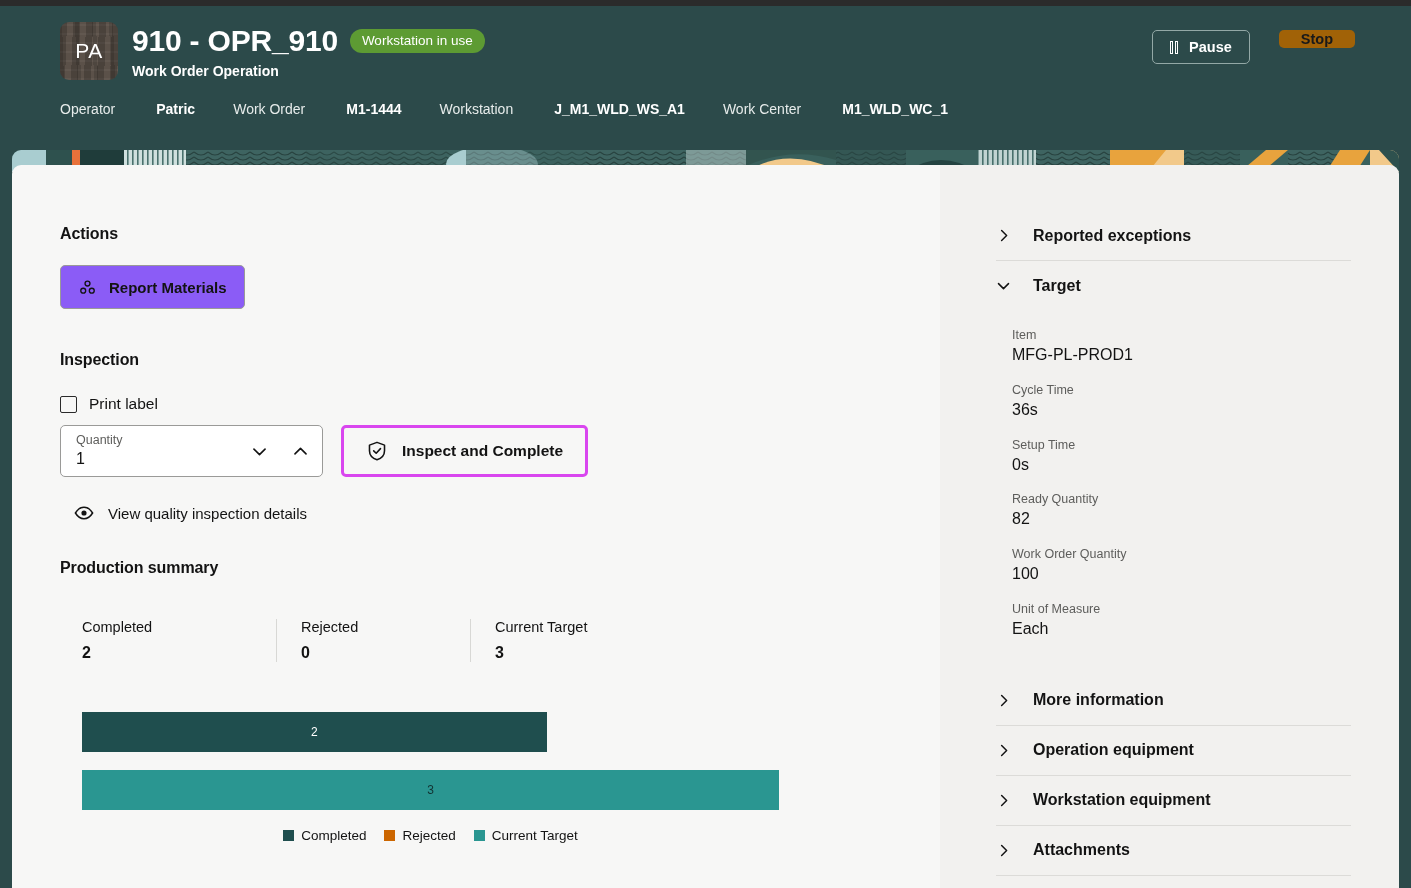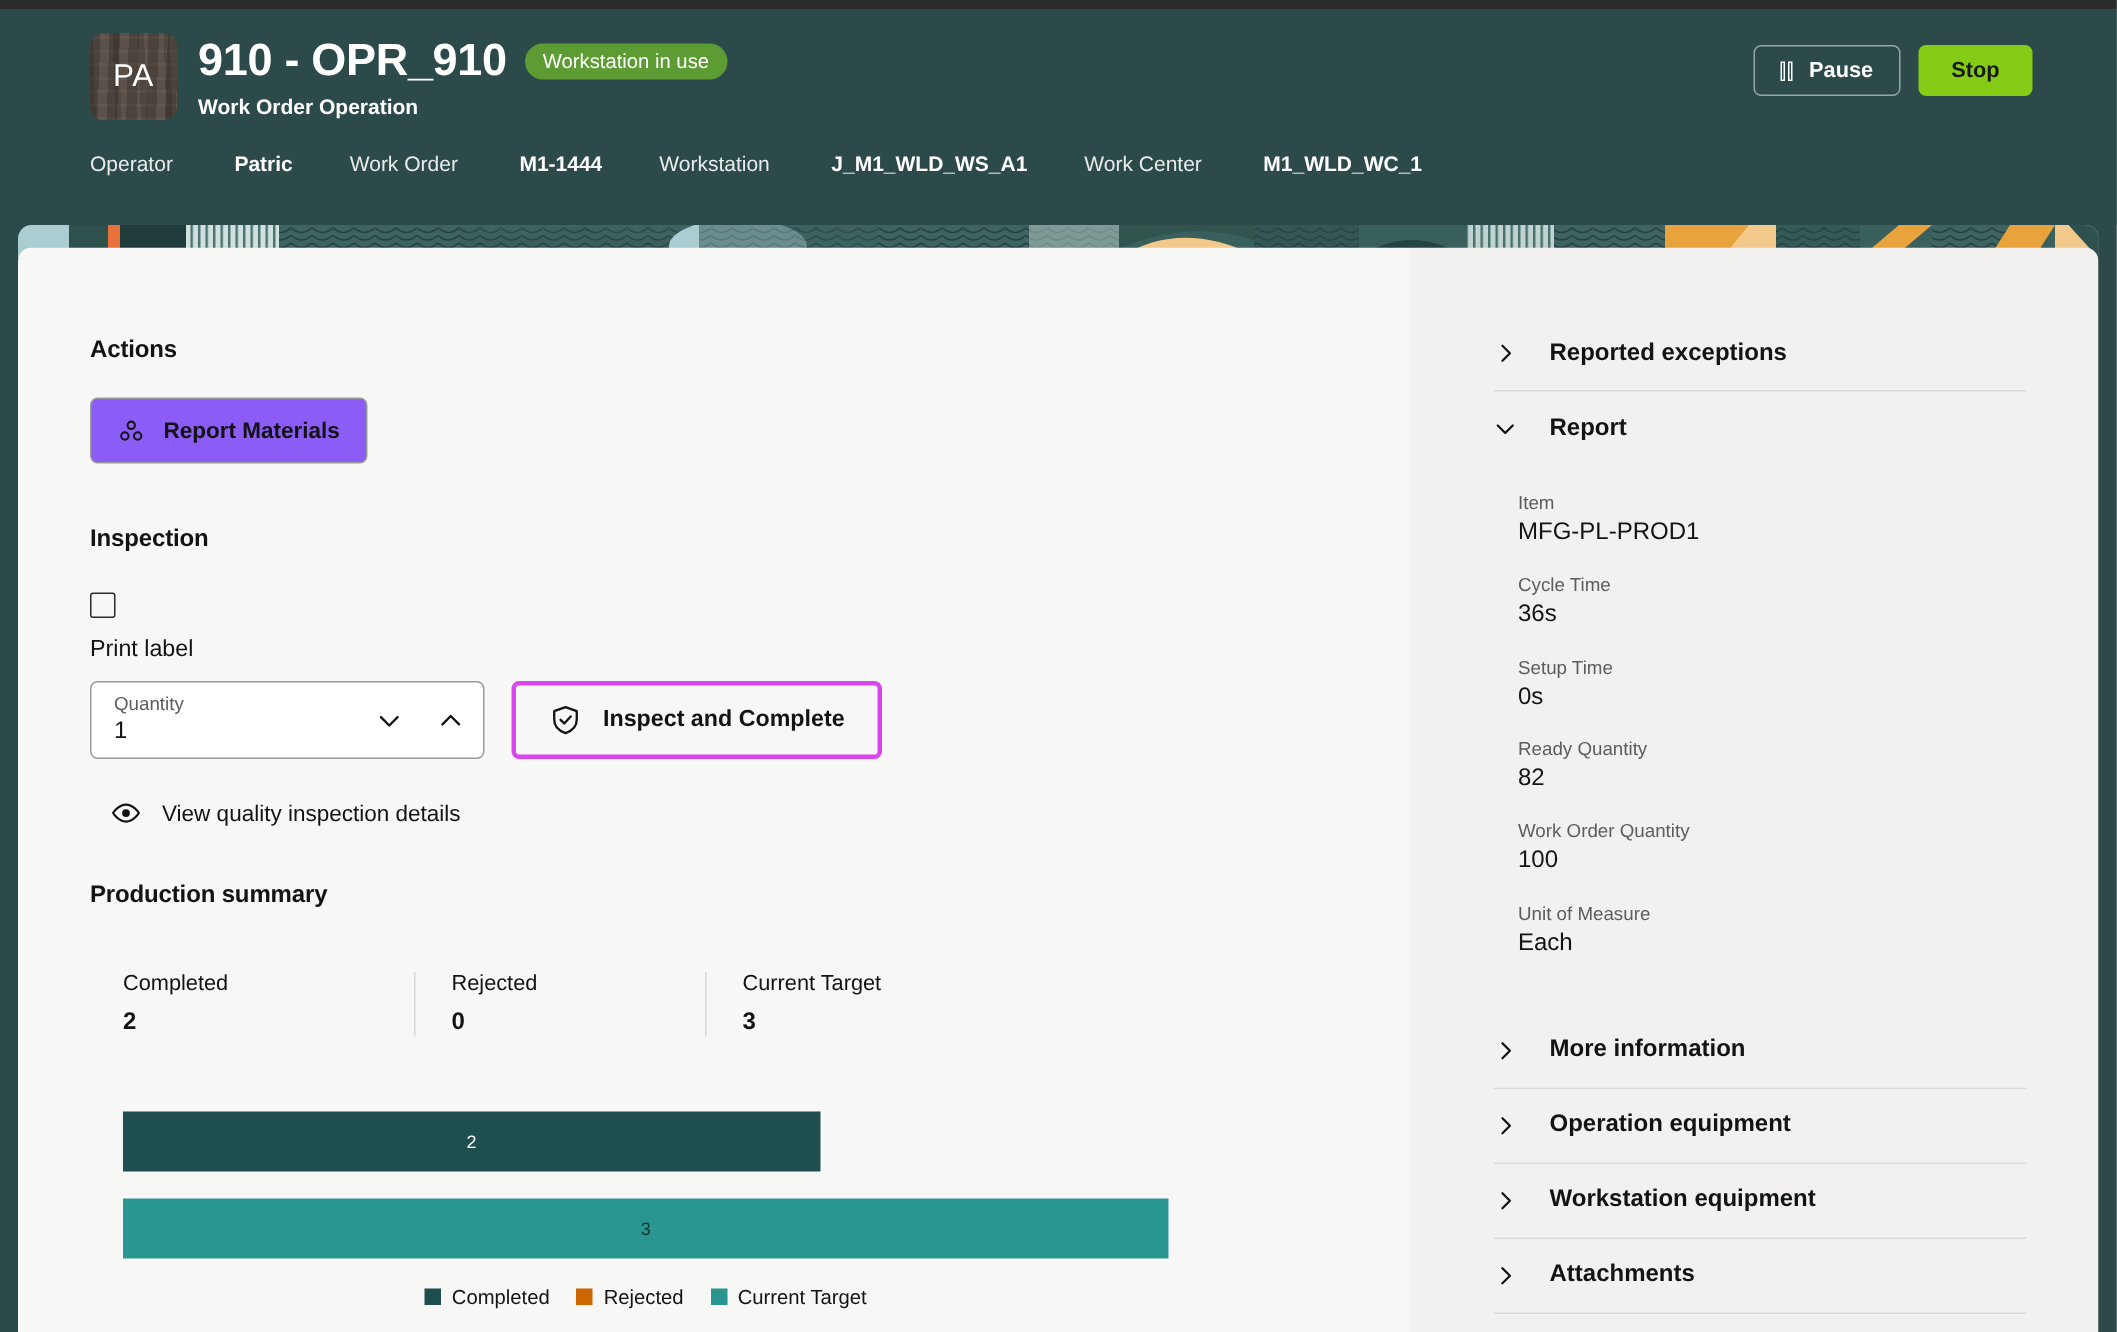"Stop" .btn-stop { background: #84cc16 -> #a16207; height: 34px -> 18px; margin-left: none -> 17px }
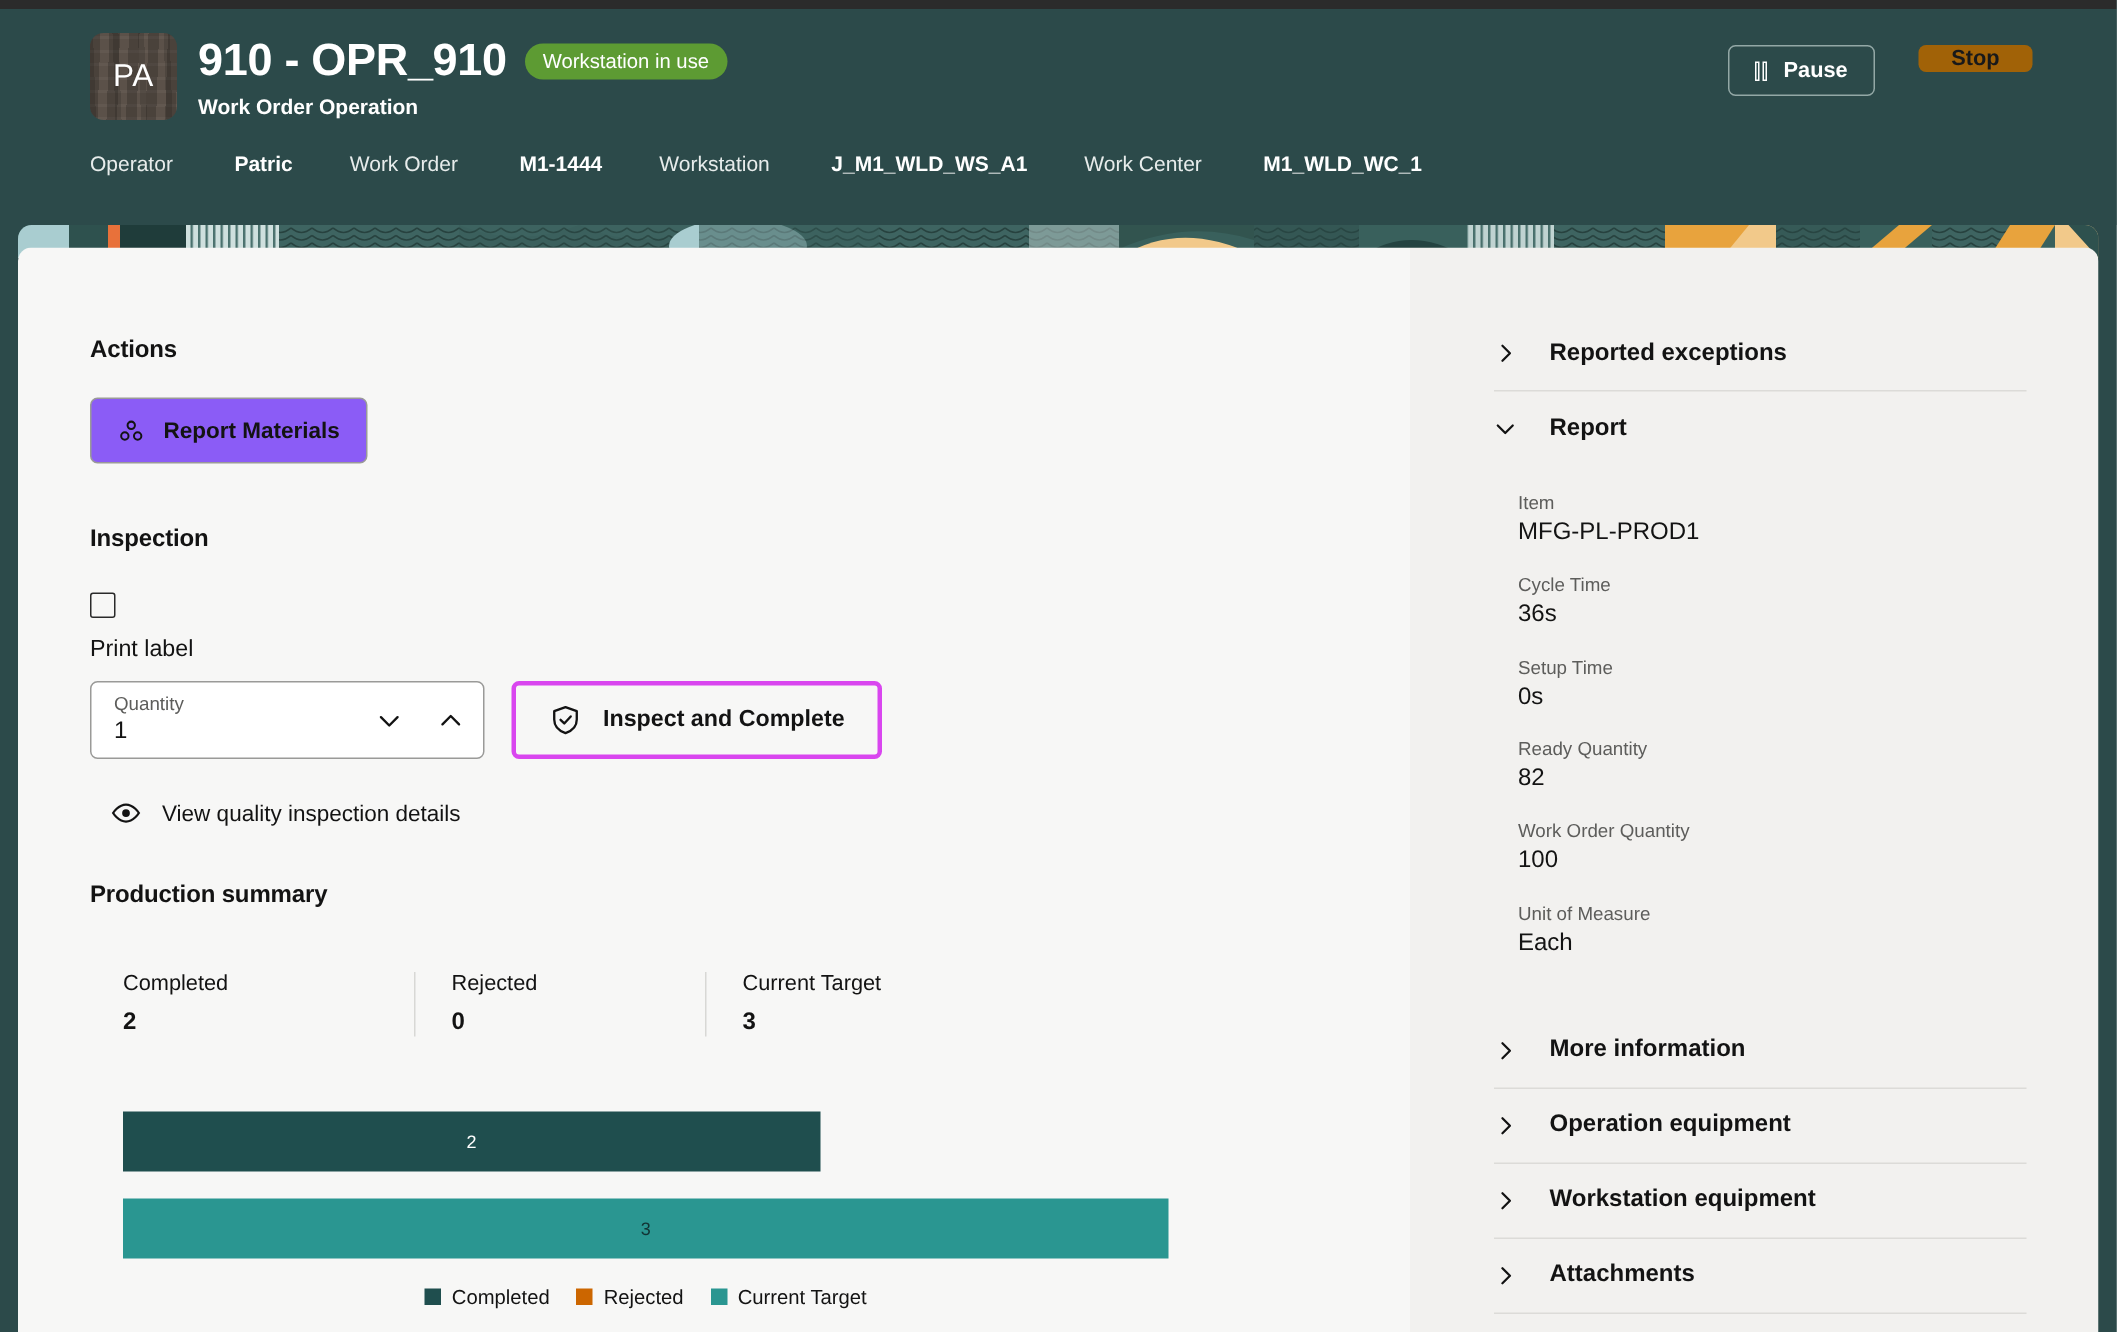"Report" span.acc-label { text: Report -> Target }
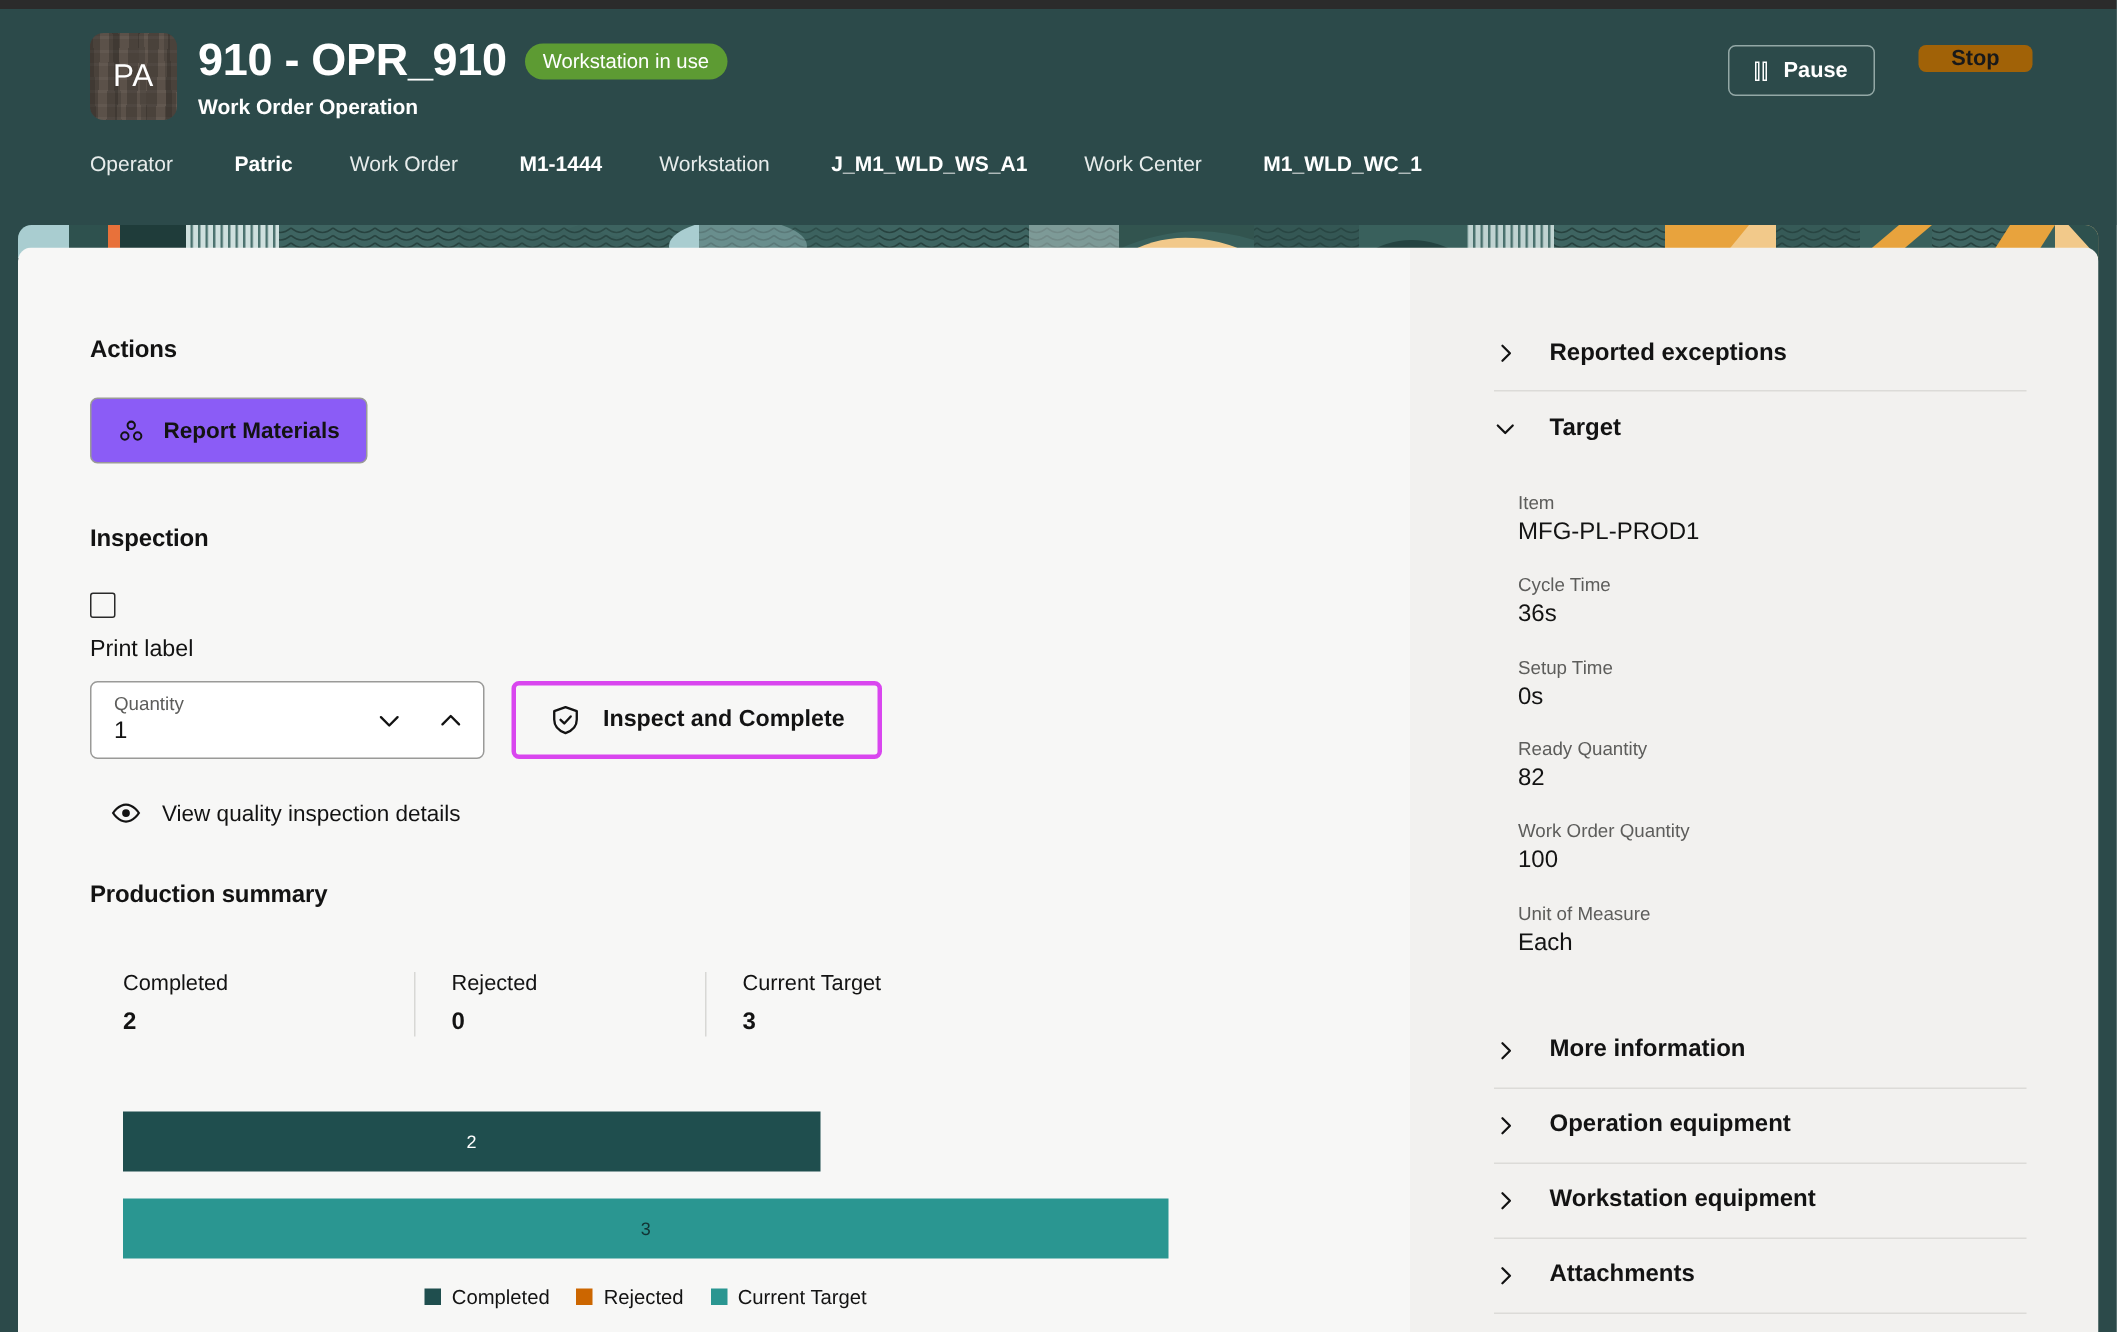"Print label" .check-row { align-items: none -> center; flex-direction: column -> none }
